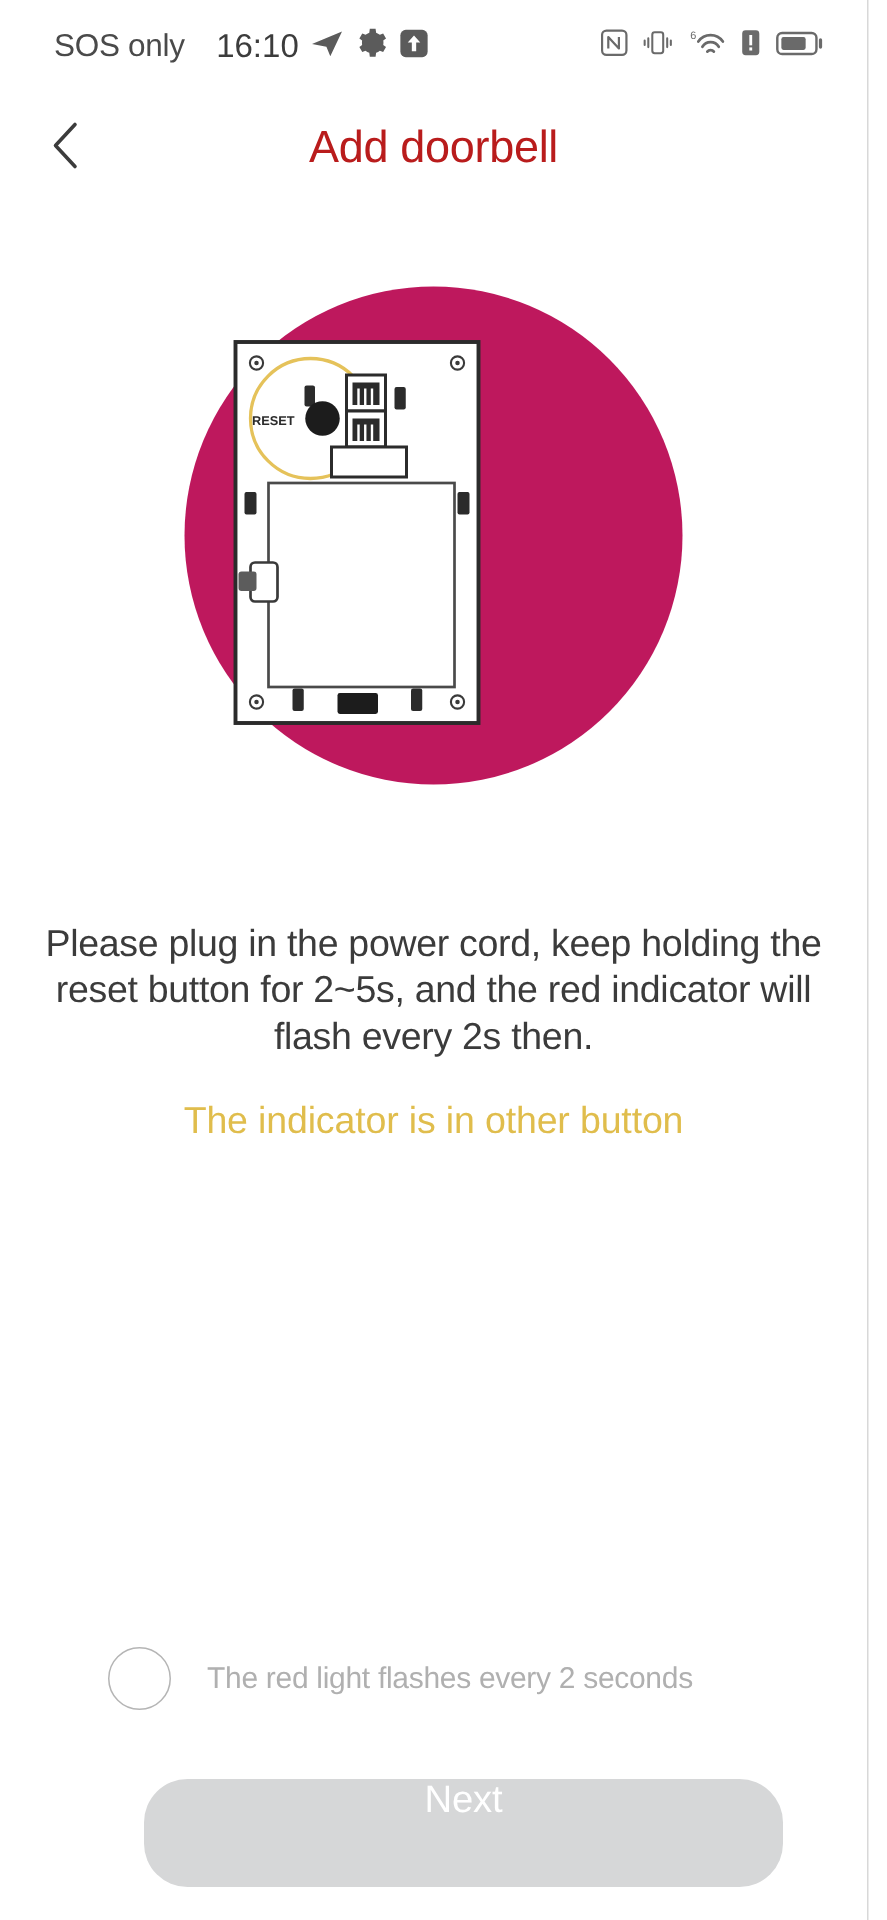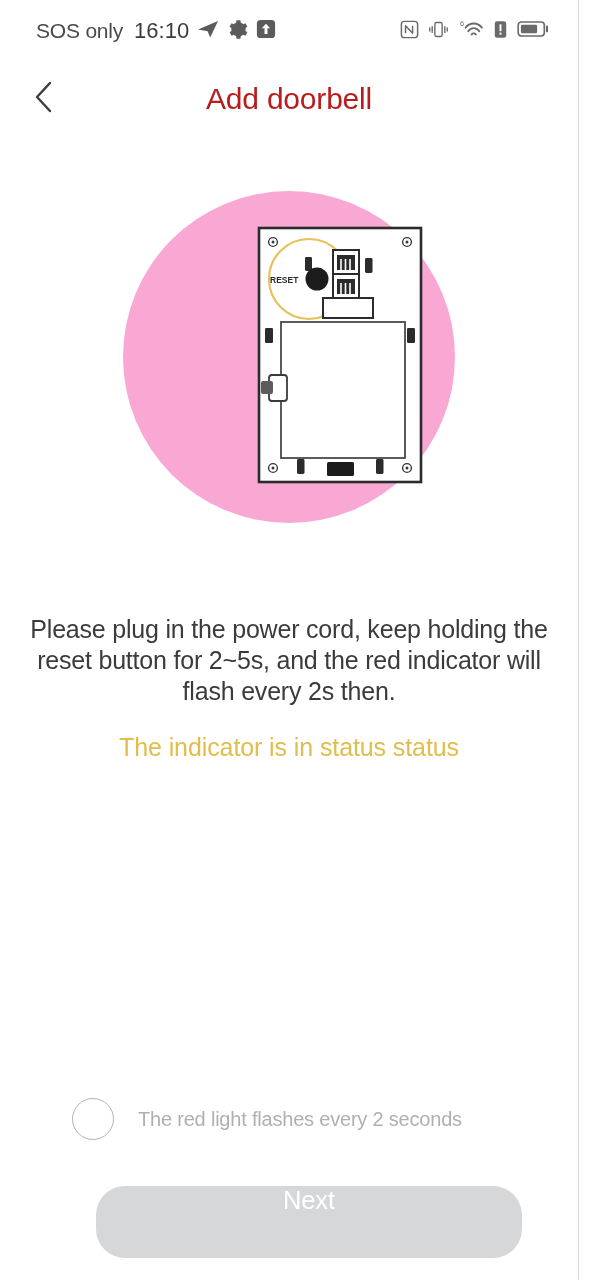"16:10" .status-time { margin-left: 3px -> 13px }
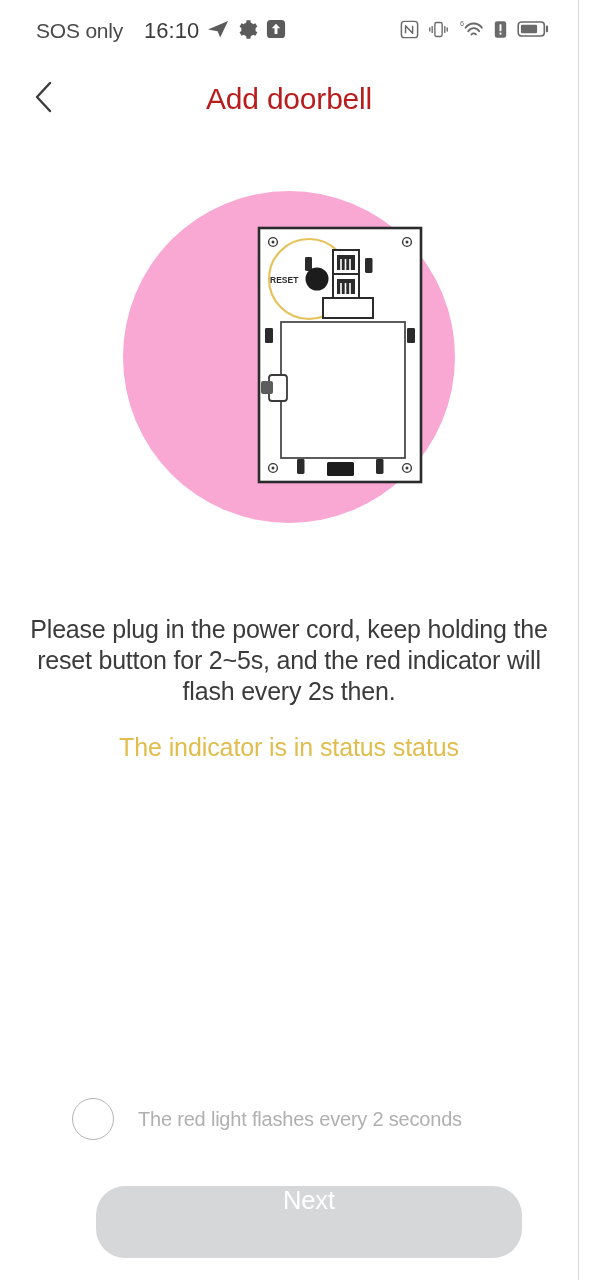"RESET" .illus-circle { background: #f9a8d4 -> #be185d; justify-content: flex-end -> flex-start }
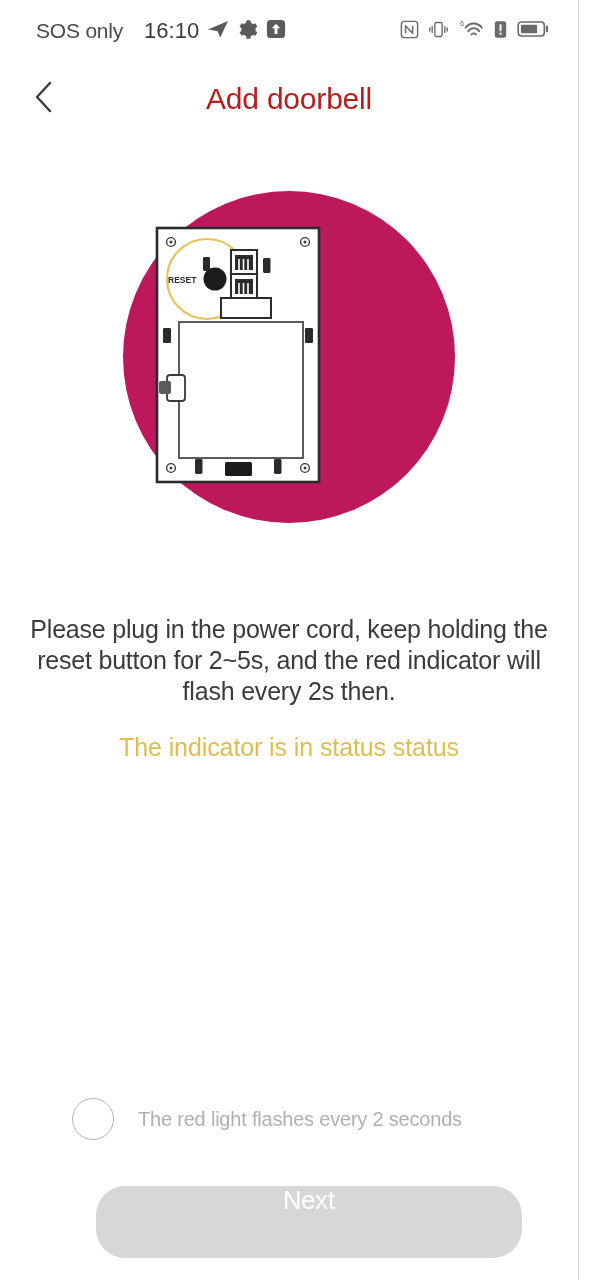"The indicator is in status" div.other-status-link { text: status status -> other button }
